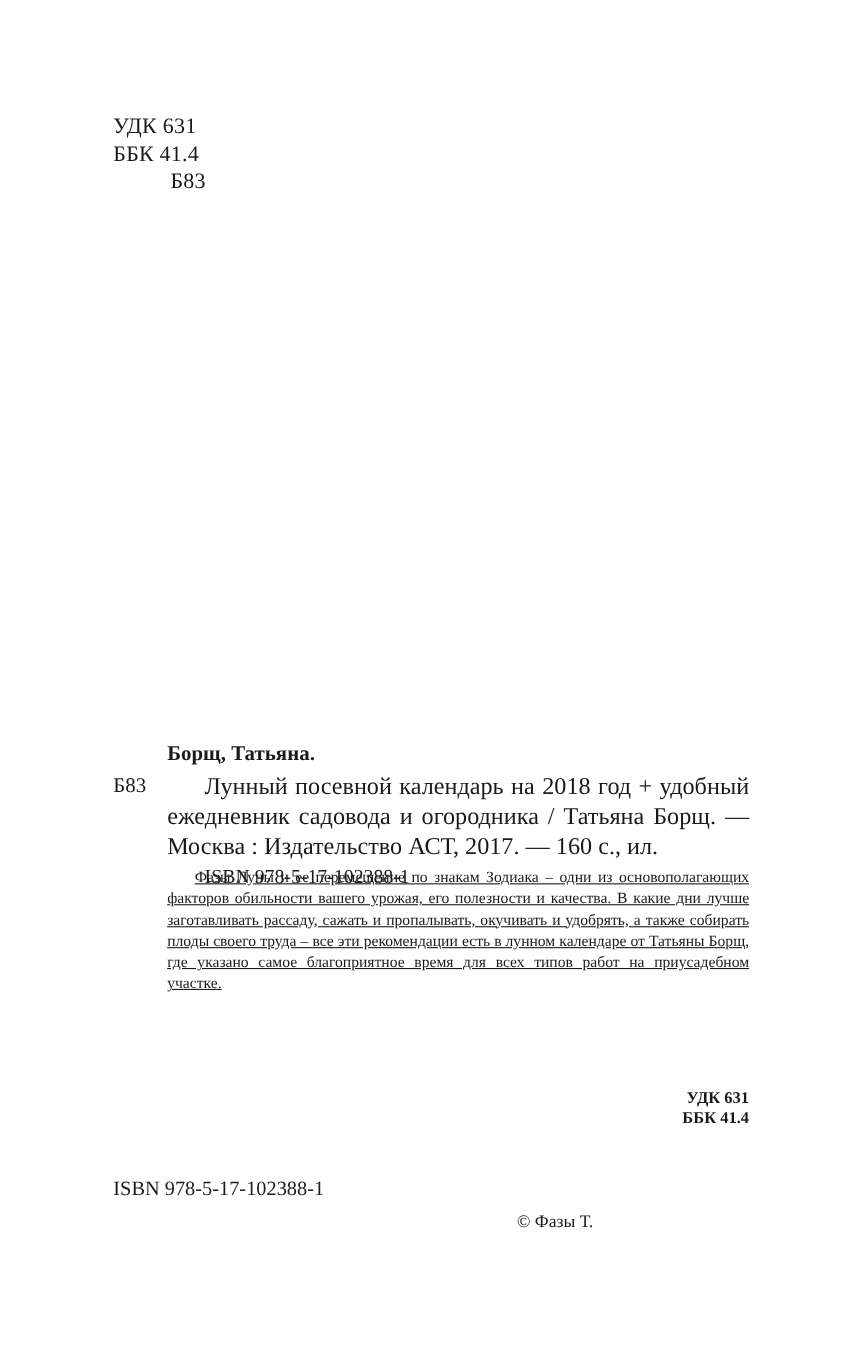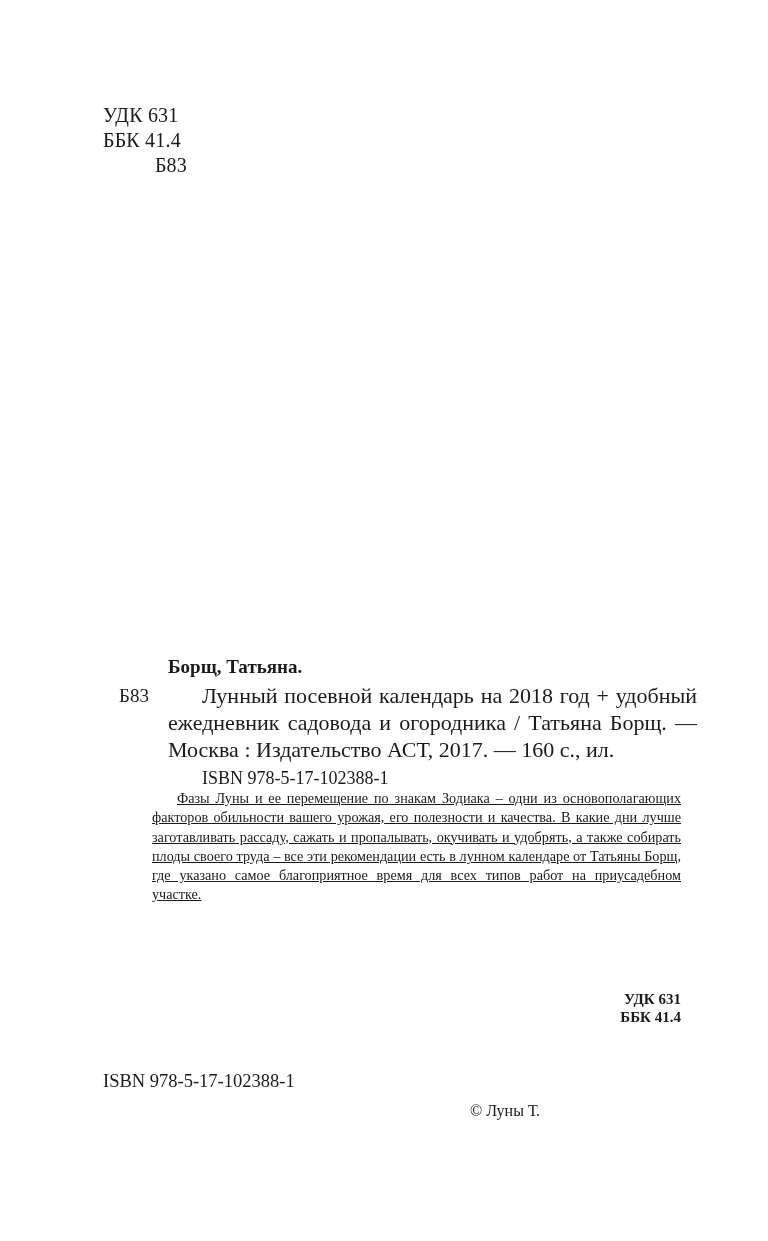"Борщ, Татьяна." .record { margin-left: 16px -> none; top: 655px -> 674px }
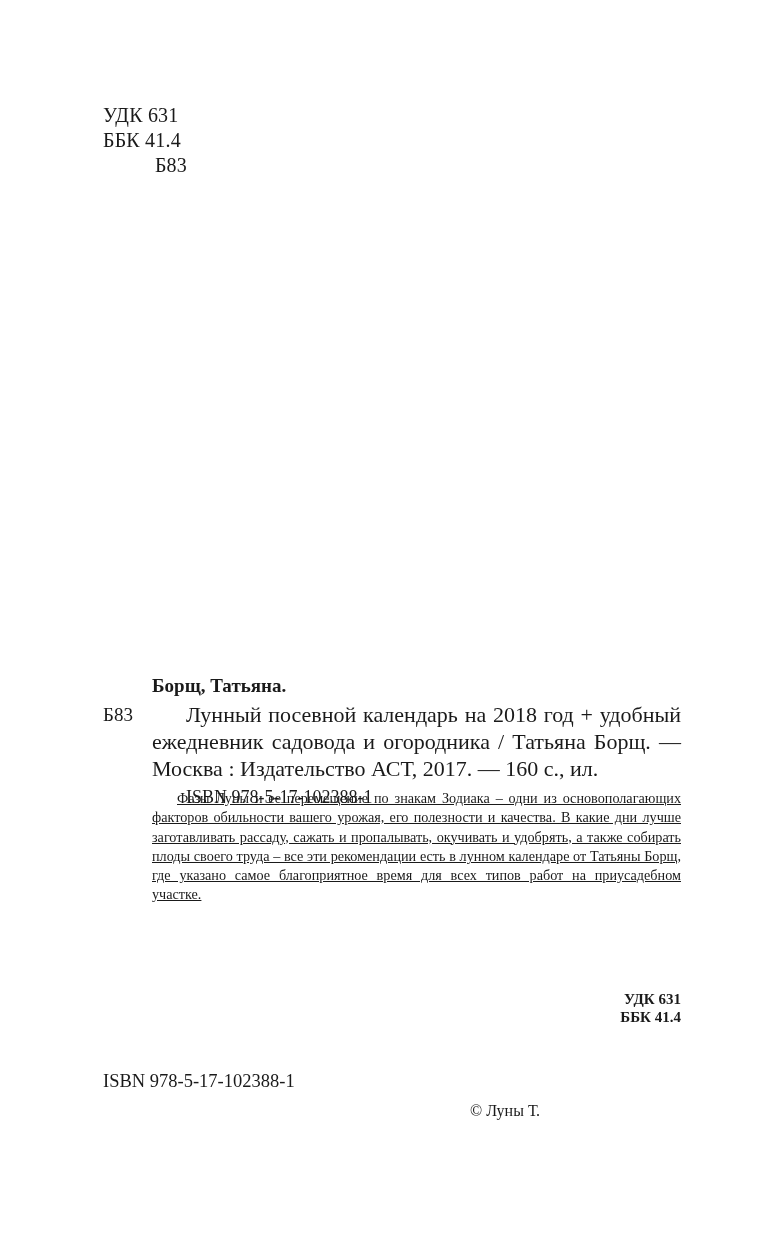"© Луны Т." div { text: Луны -> Фазы }
